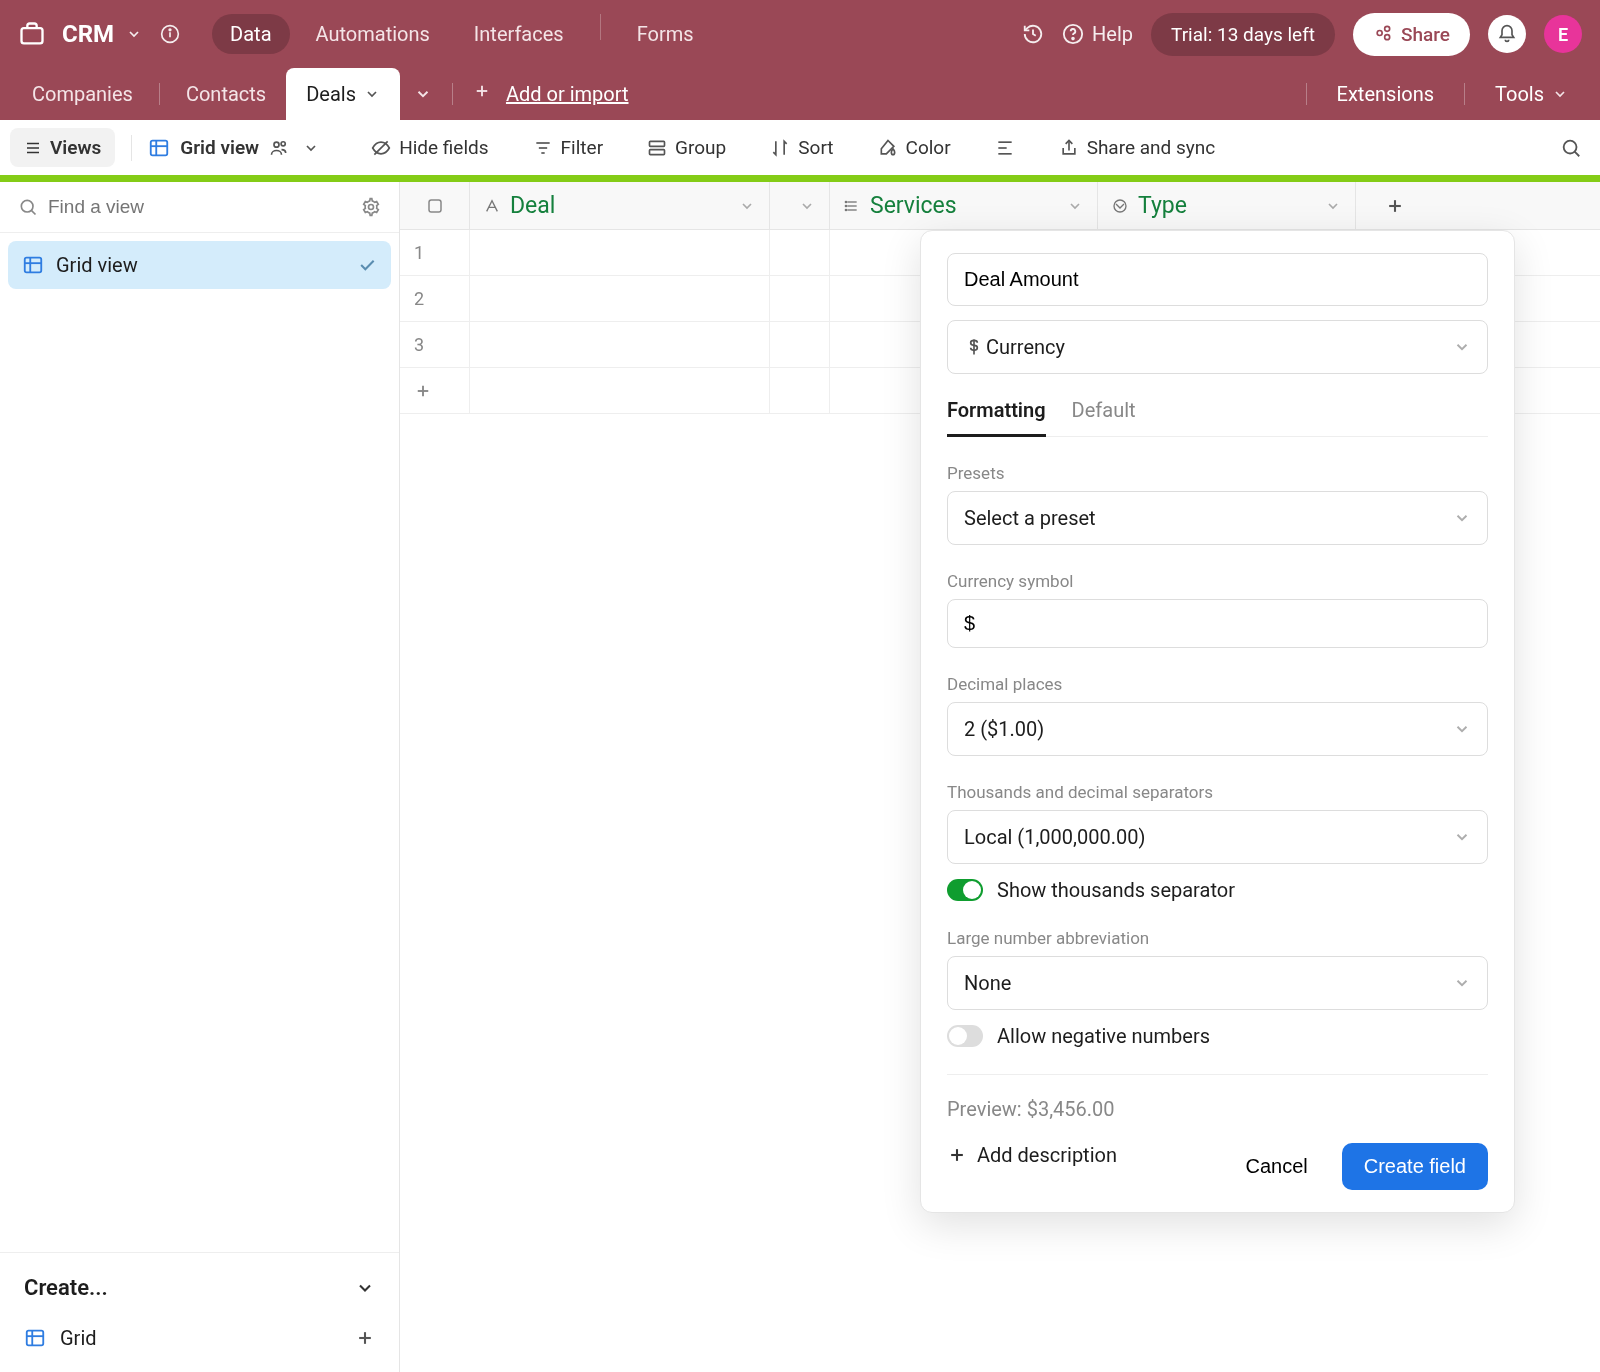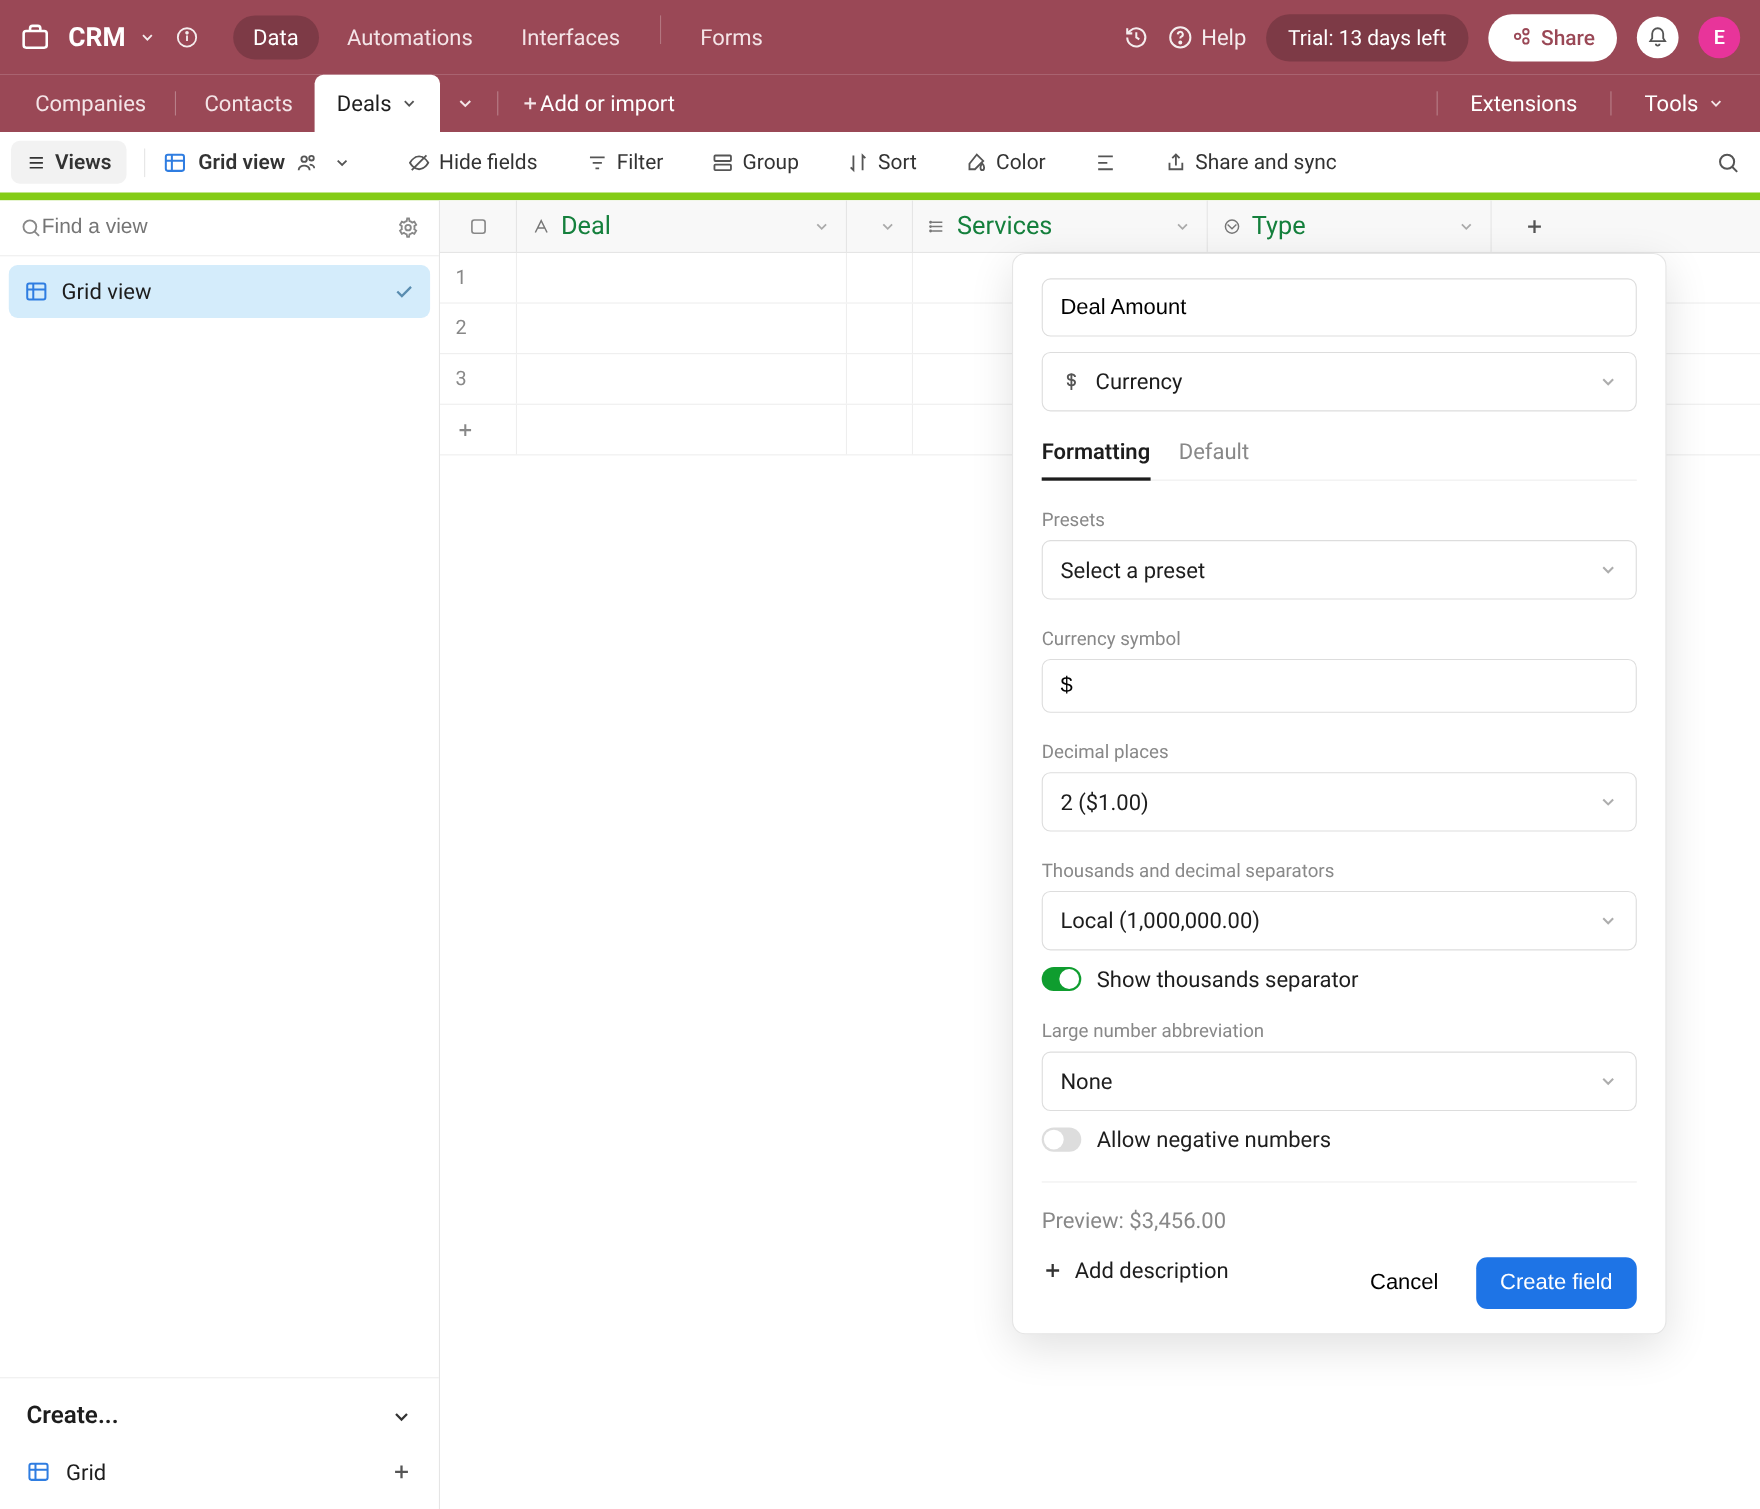"Add or import" .tabbar .addimport { align-items: center -> none; gap: 0 -> 15px; text-decoration: none -> underline }
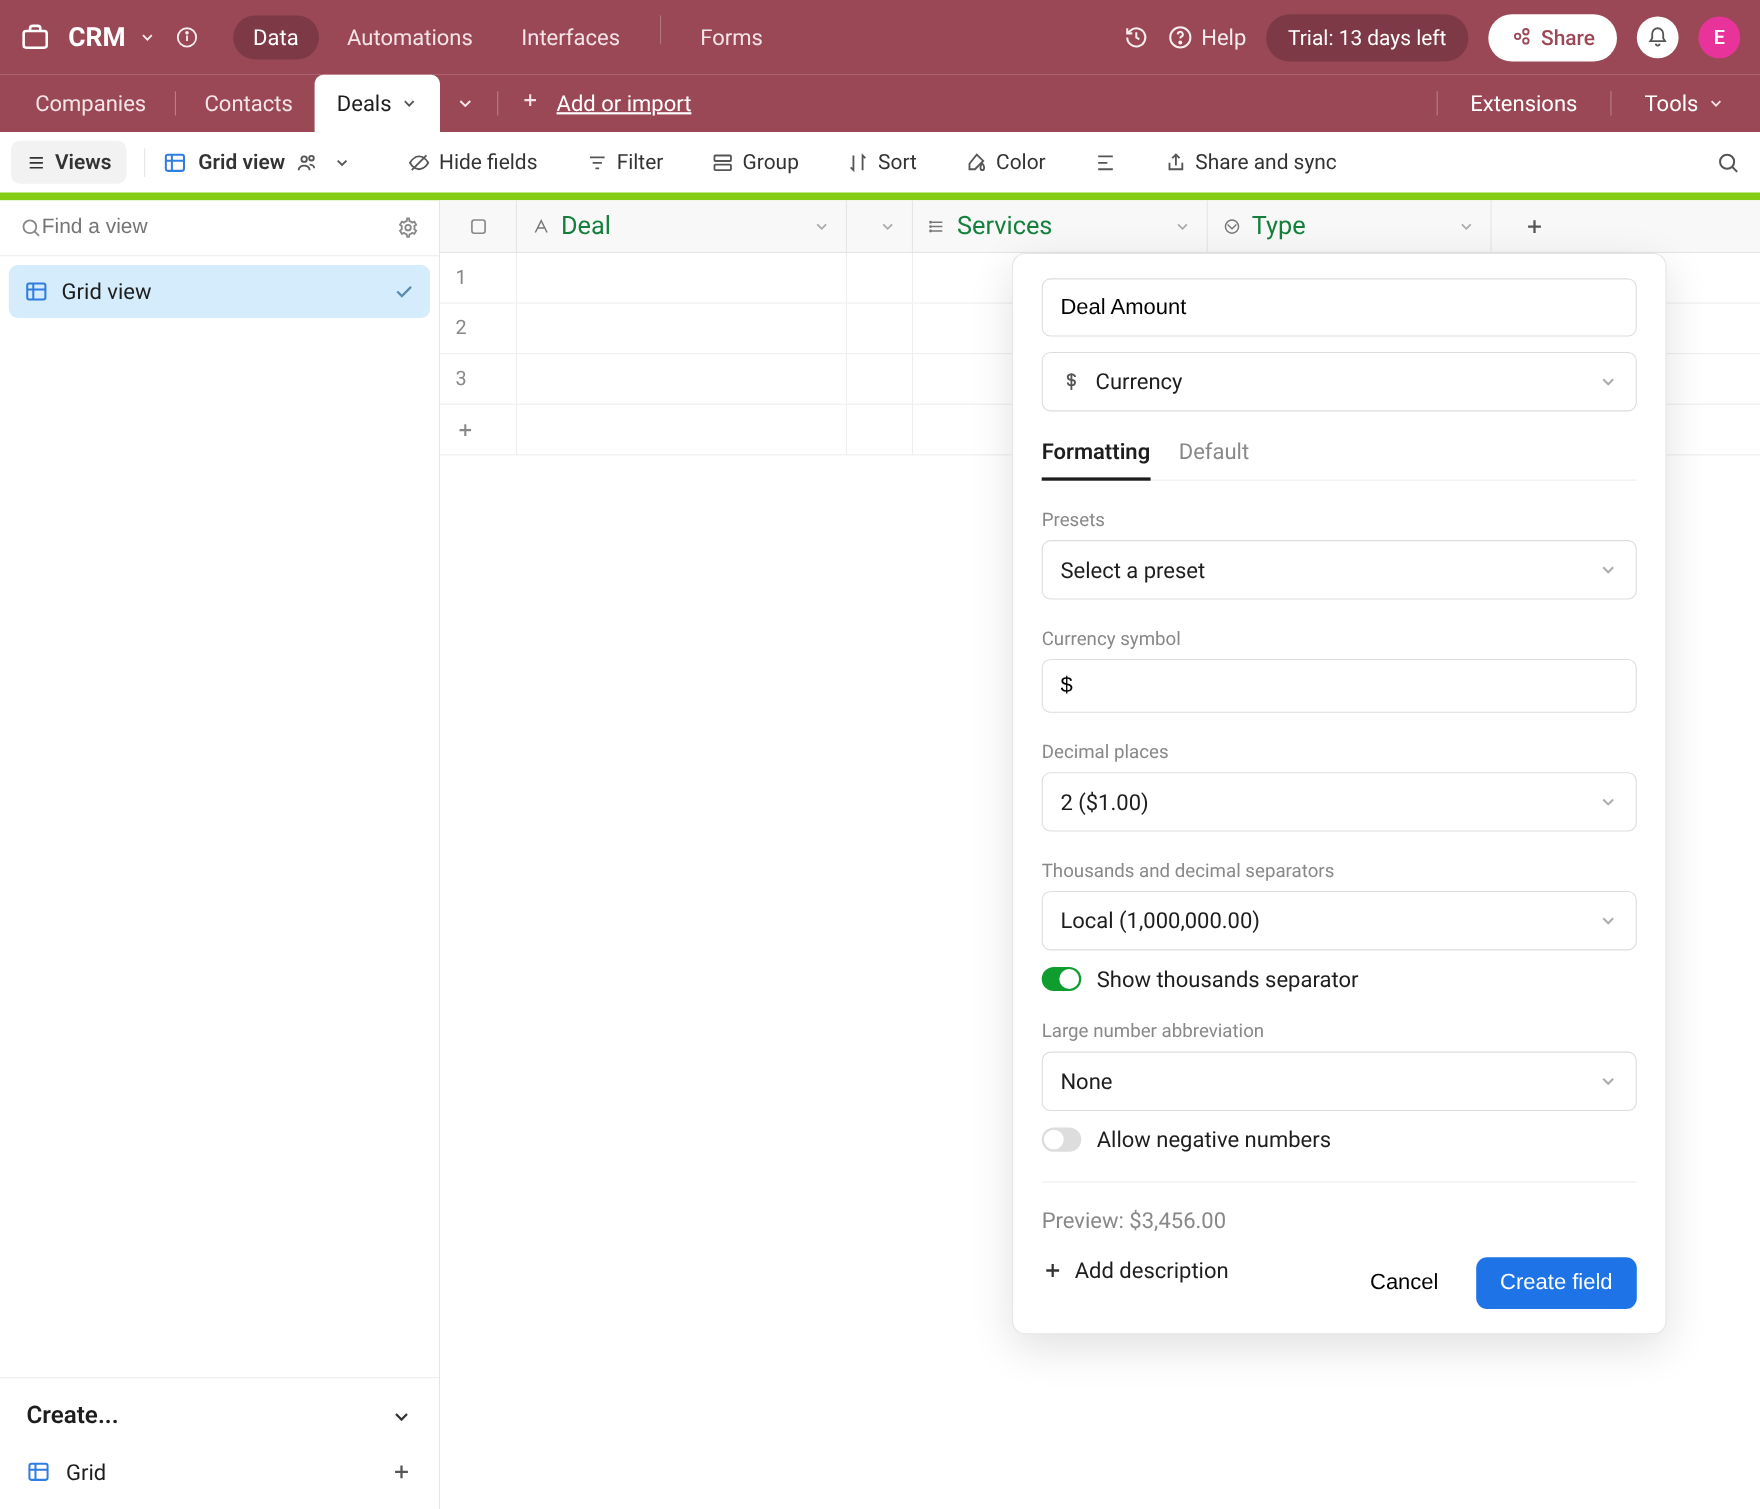"Find a view" .sidebar .findrow { gap: none -> 10px }
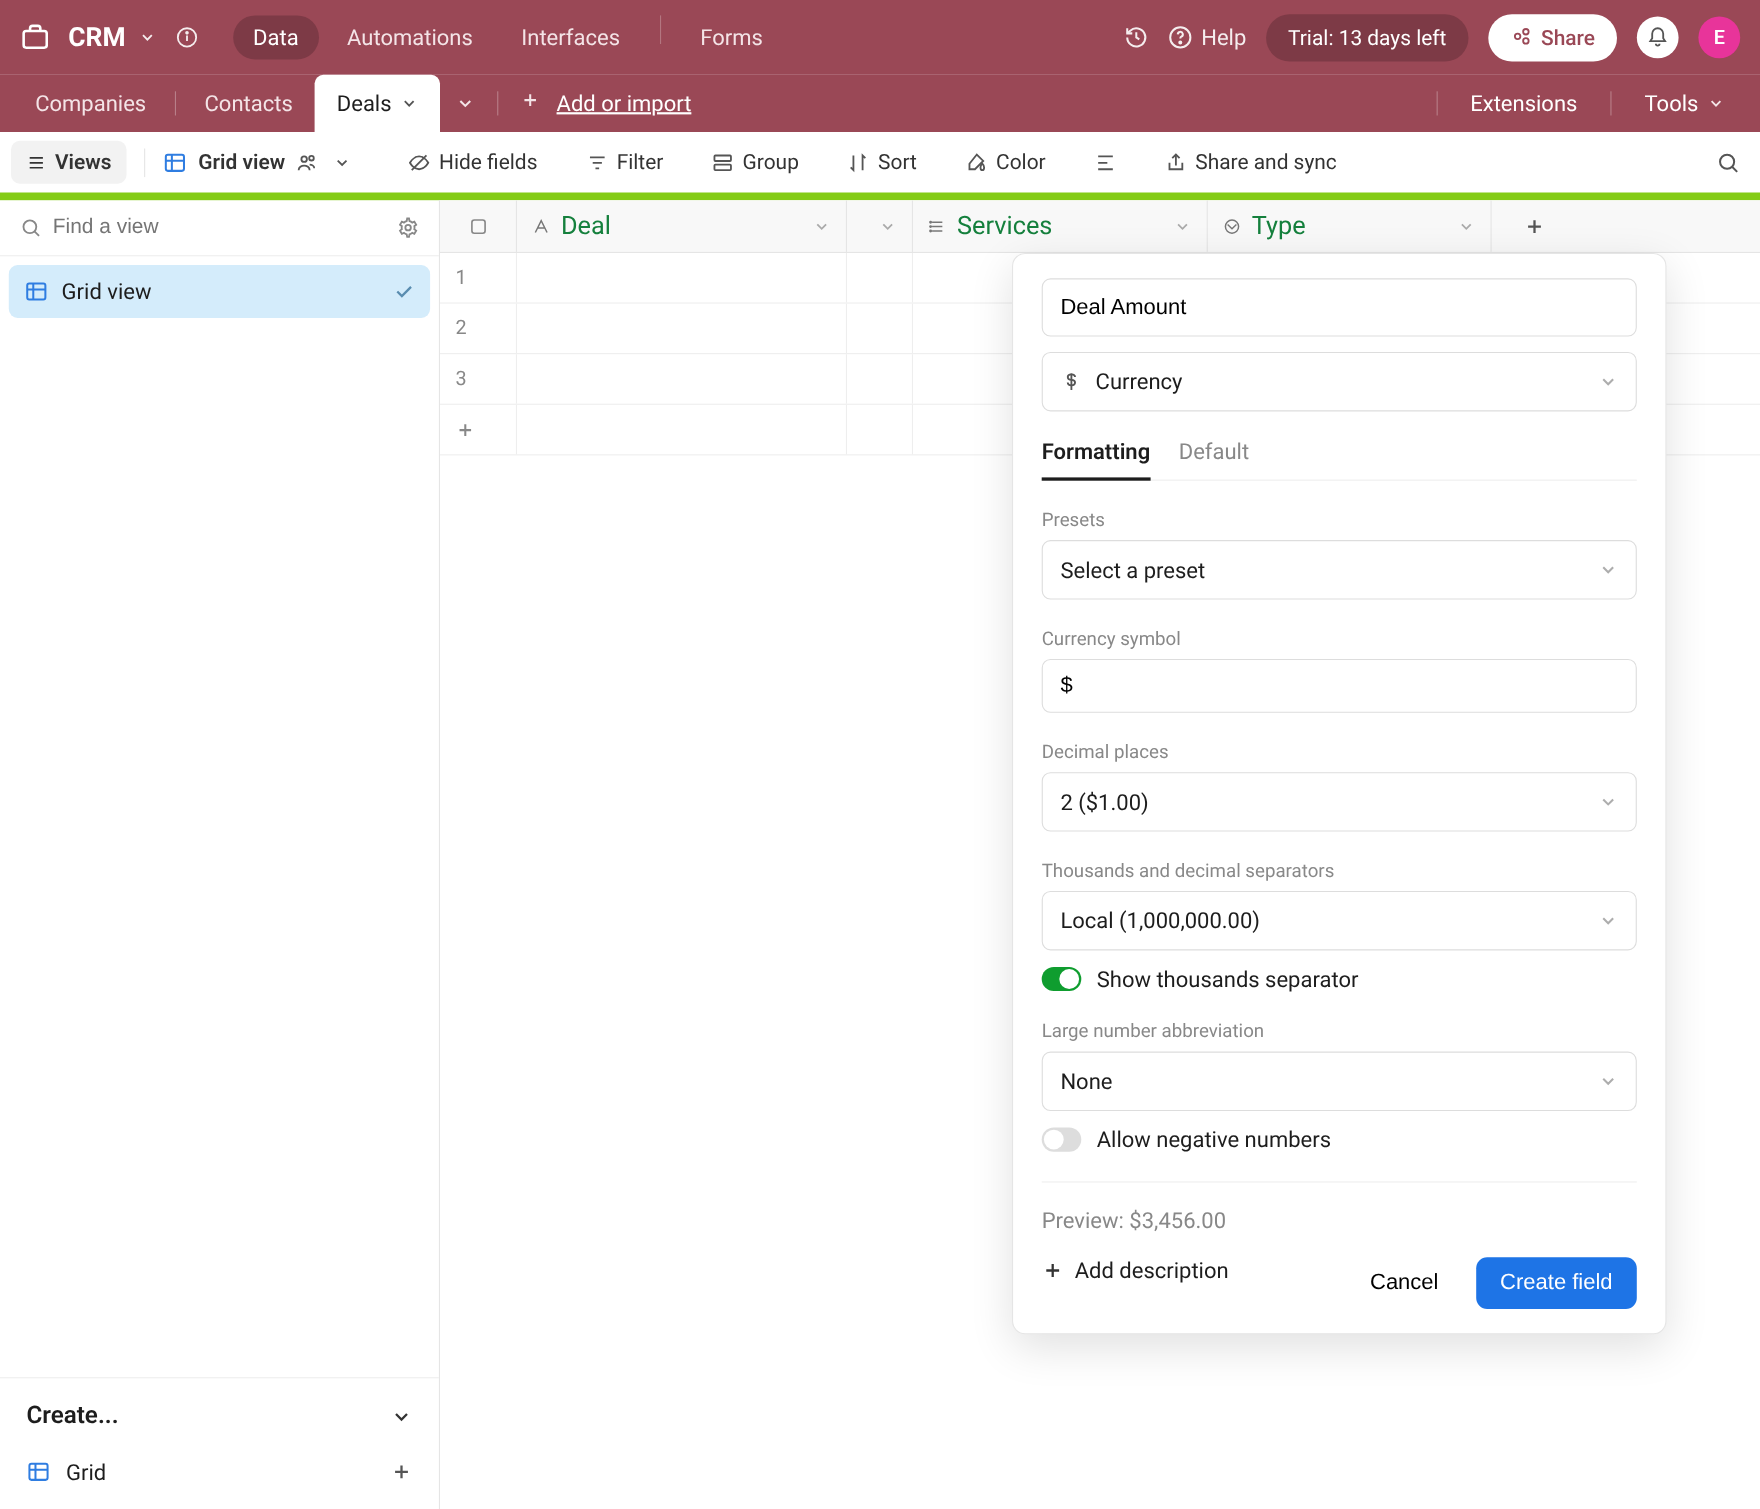"Currency" .pop-select { gap: 12px -> 2px }
